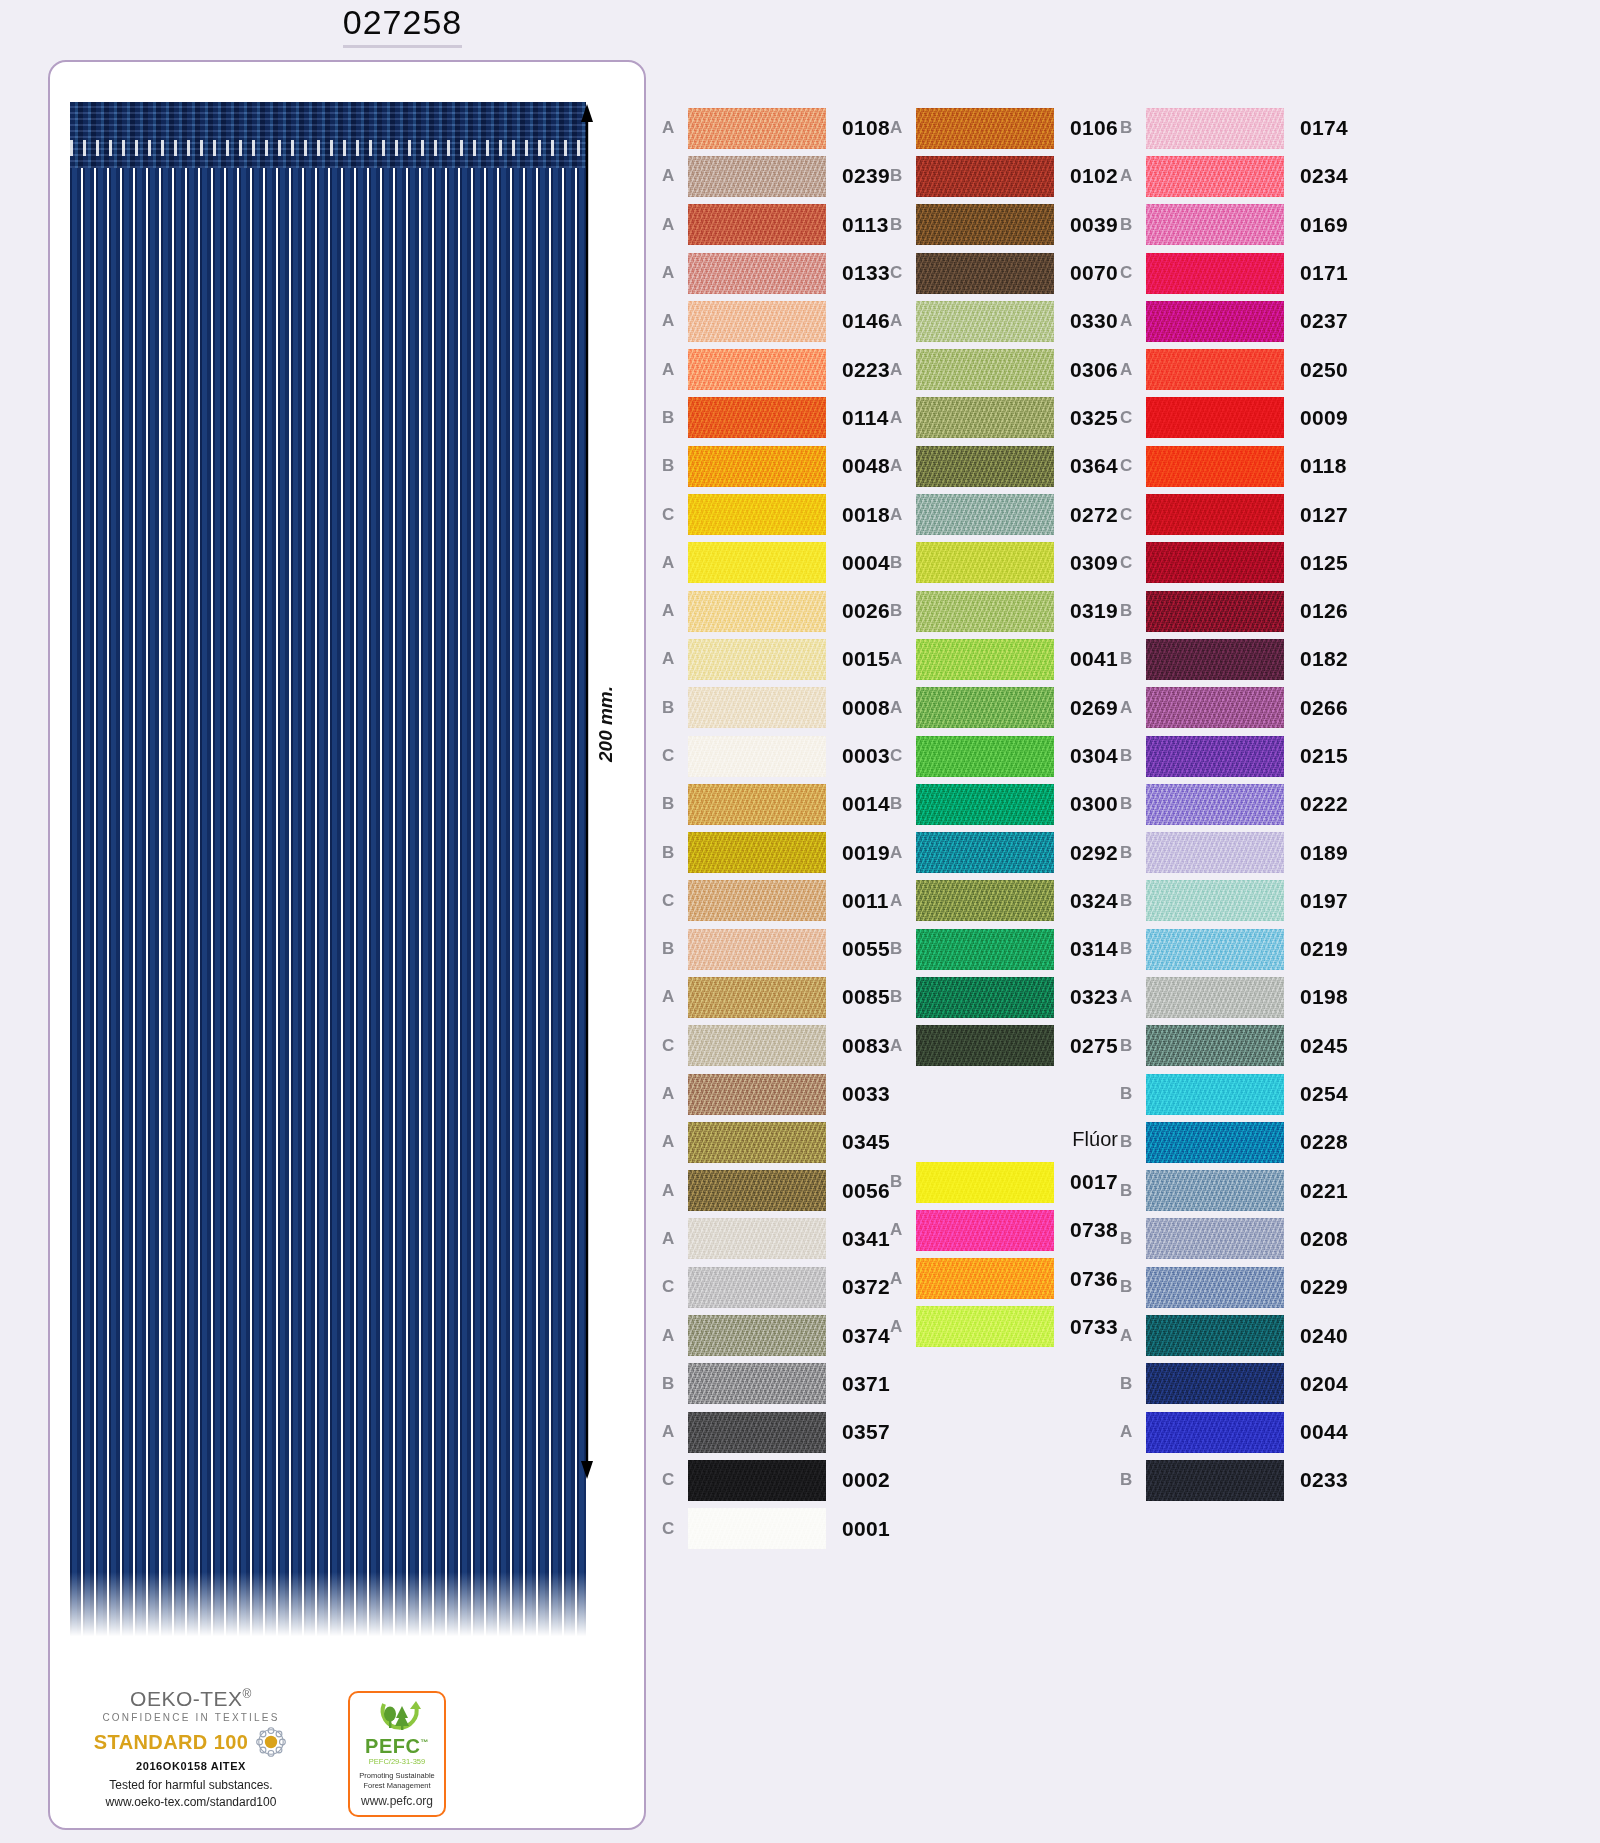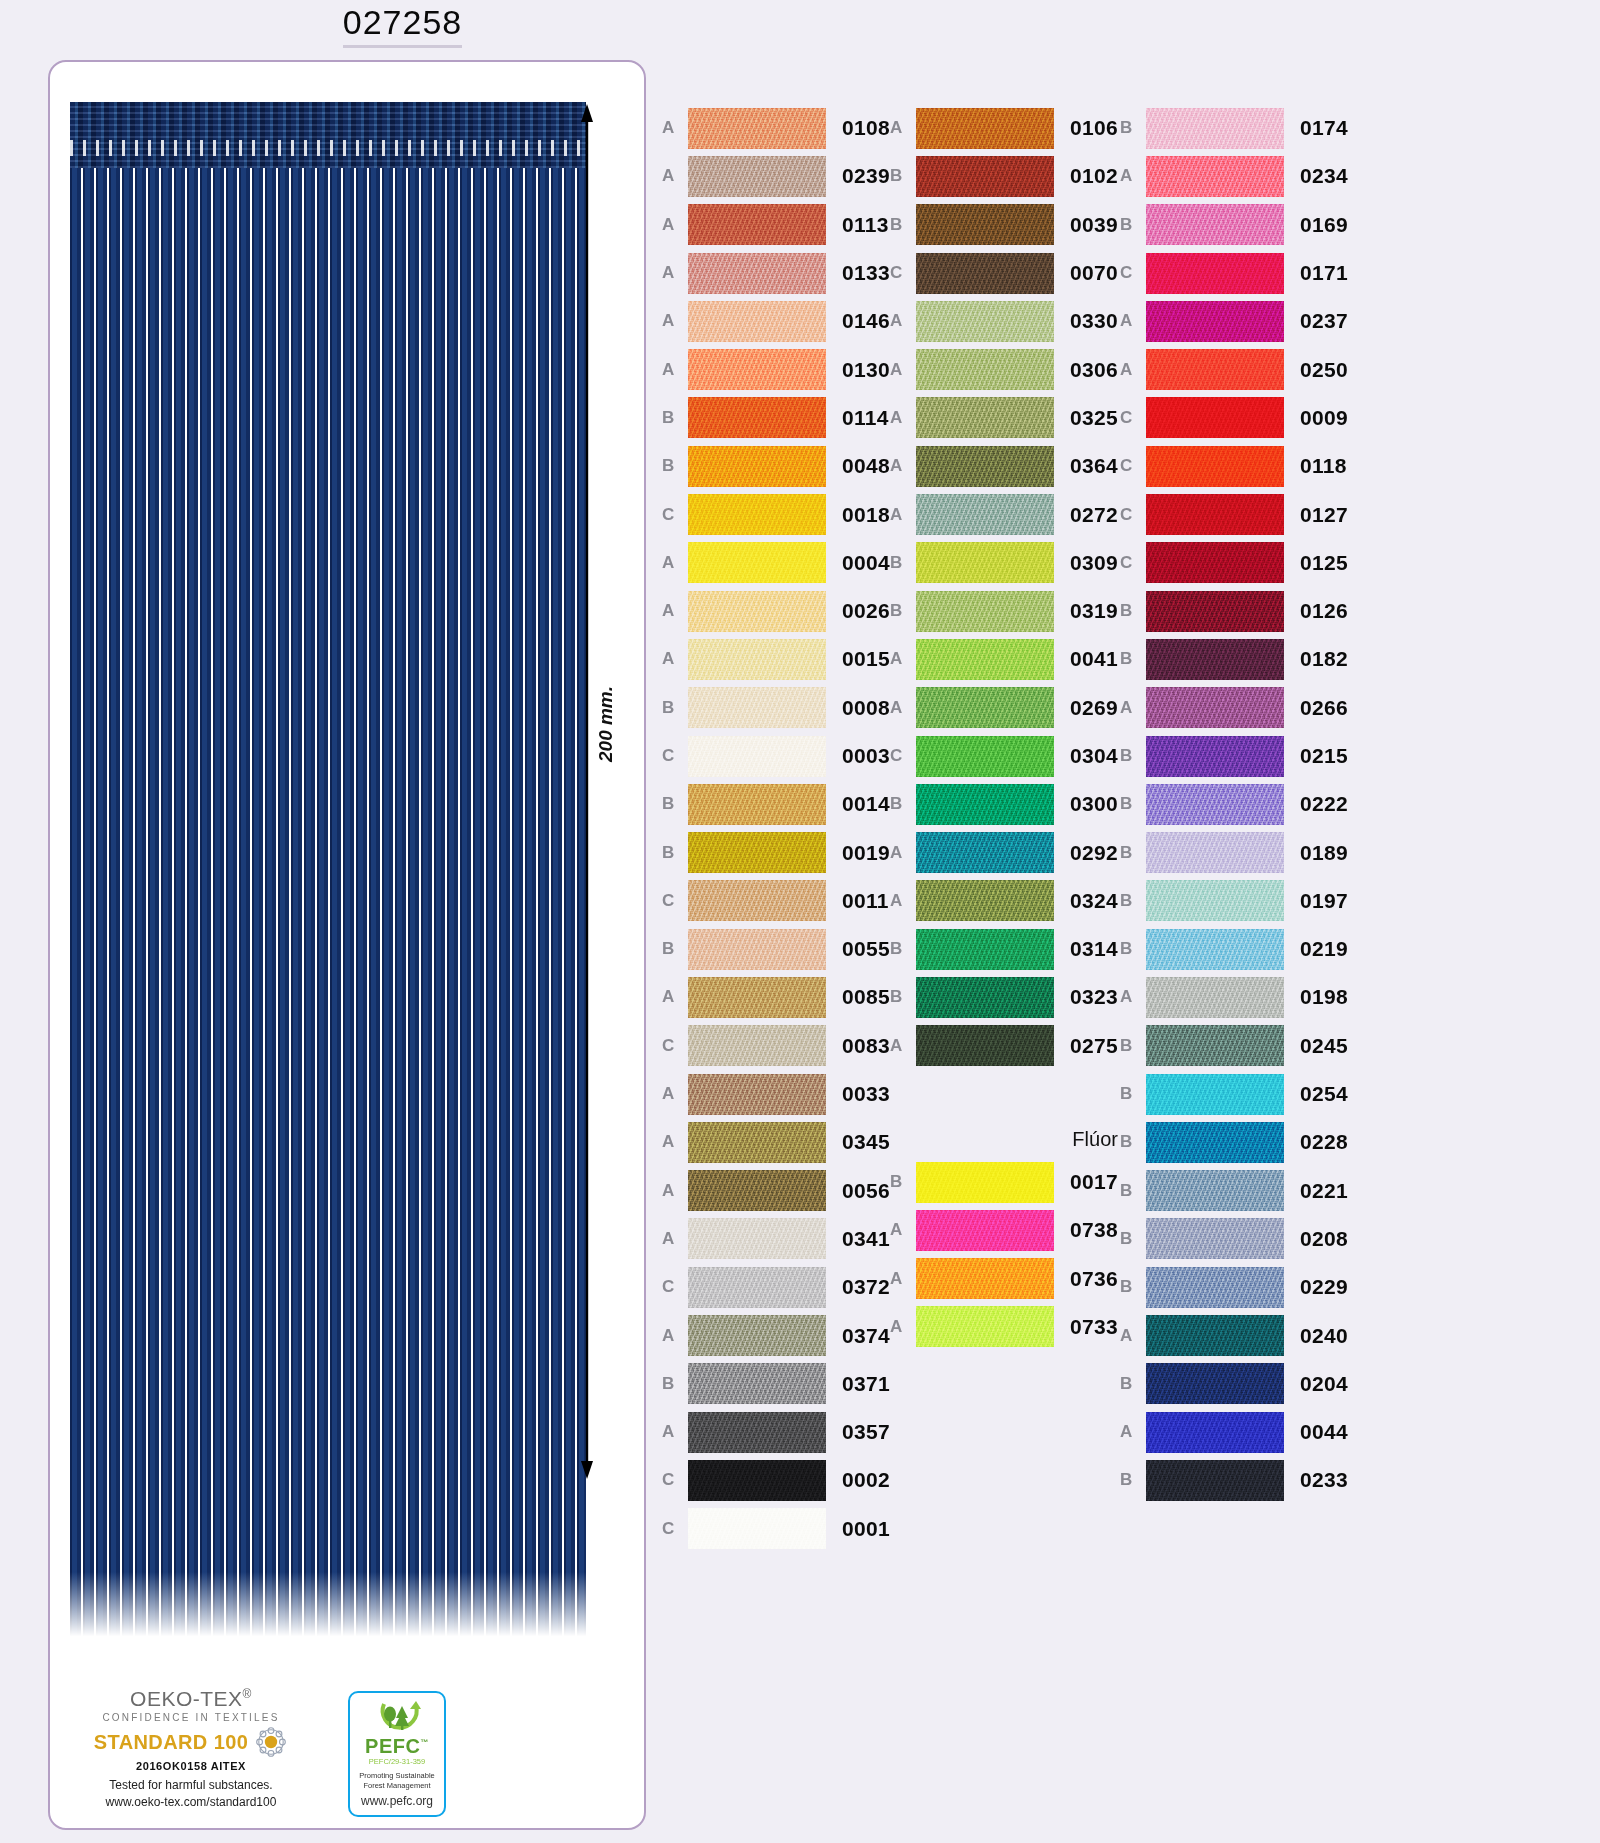"0130" div.code { text: 0130 -> 0223 }
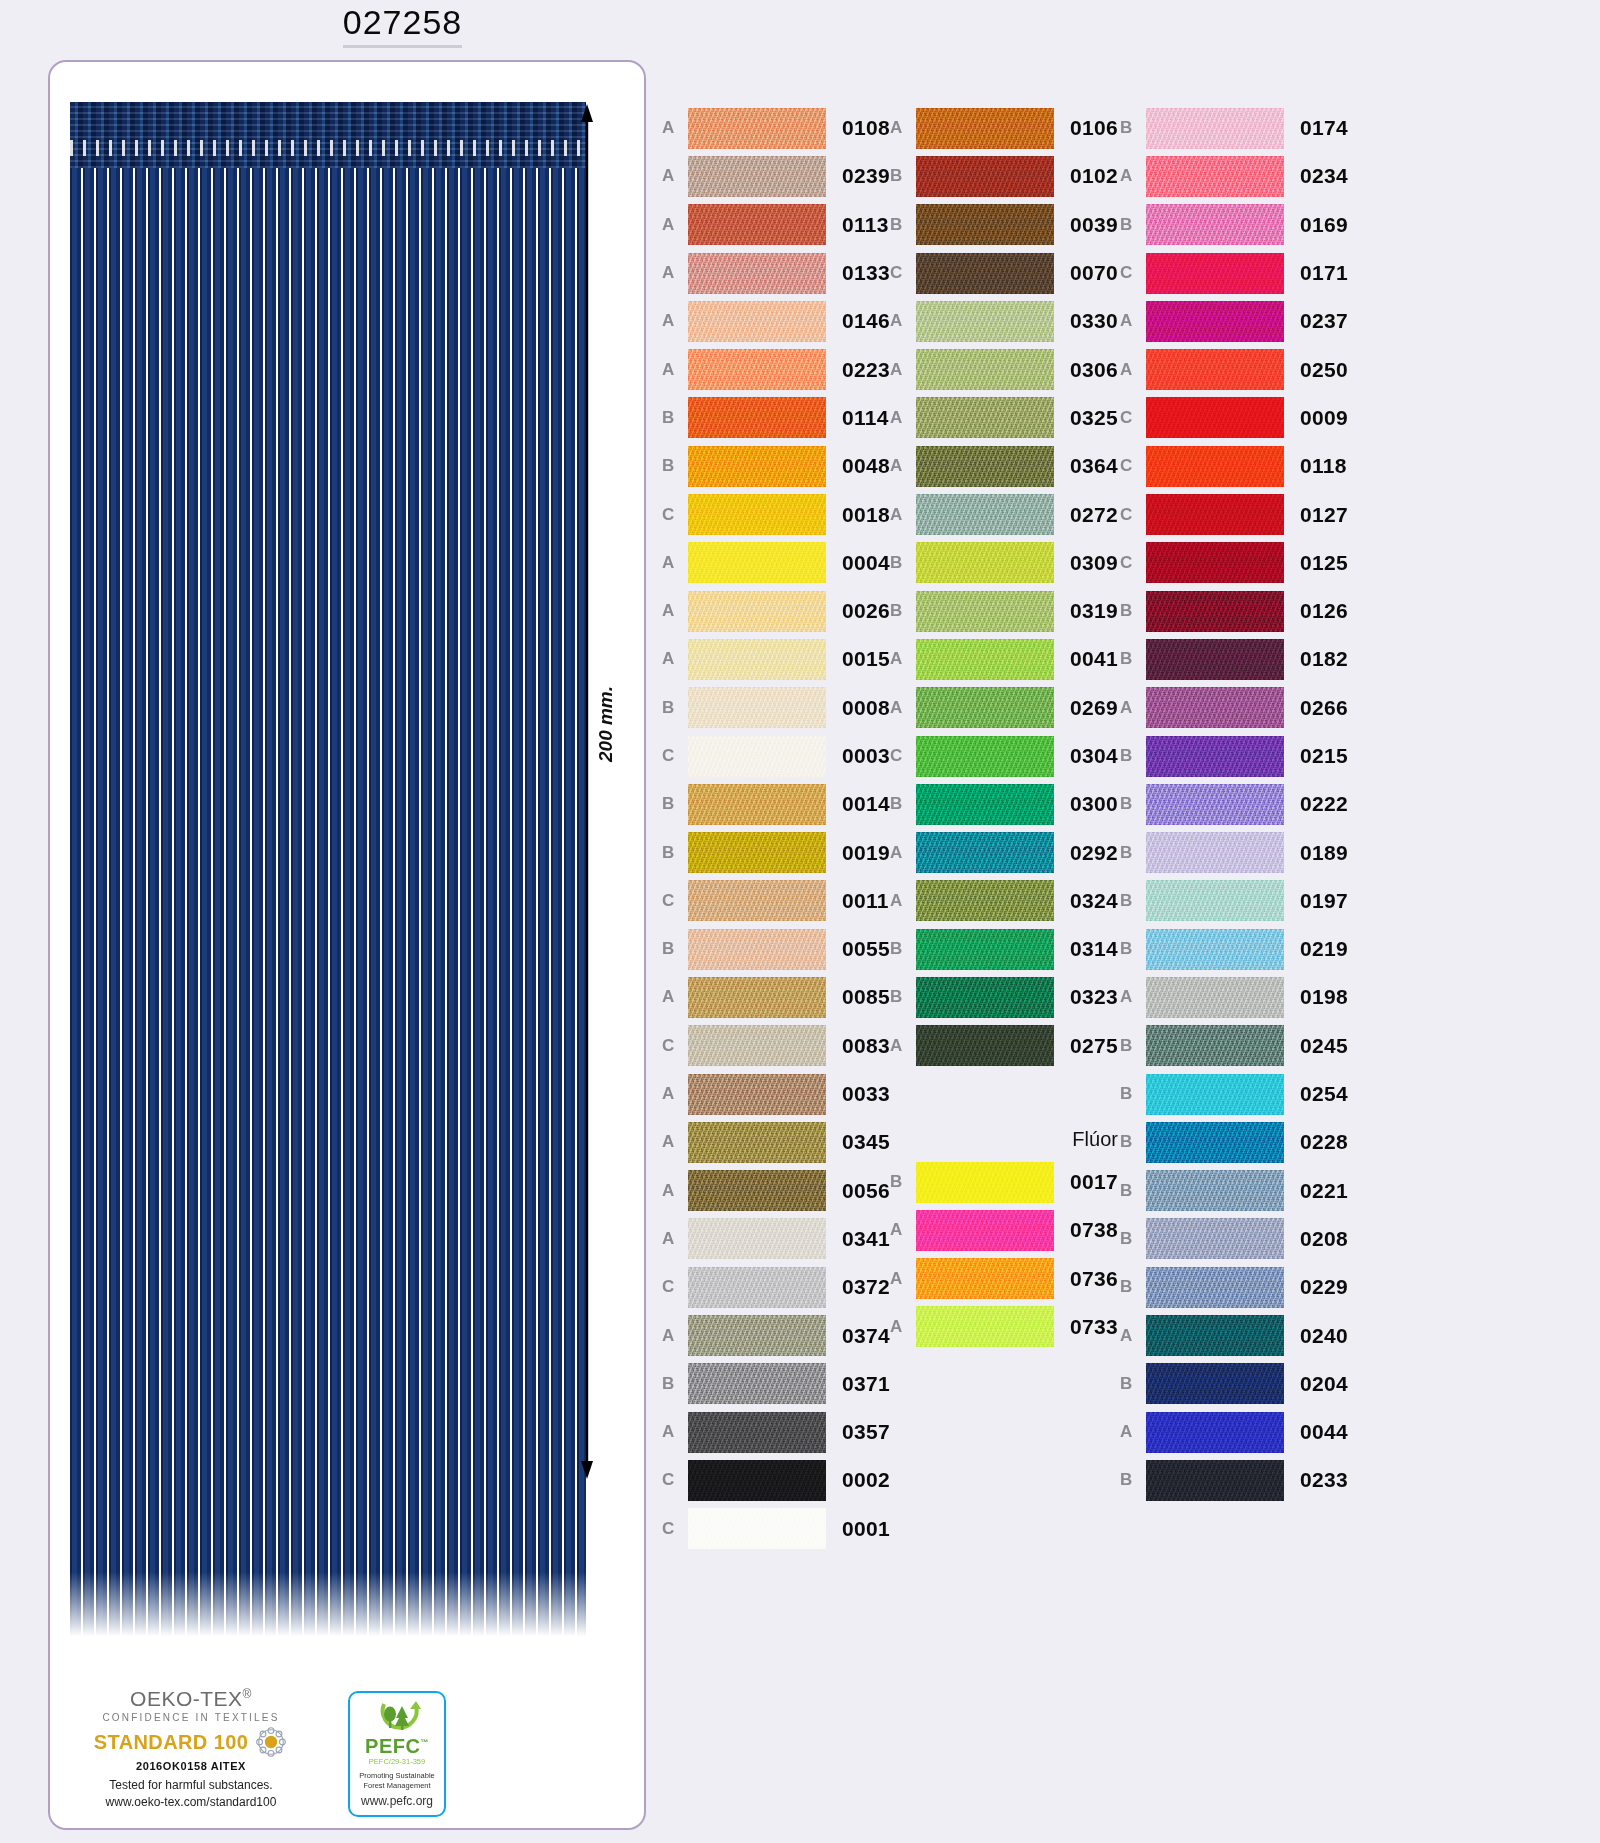"PEFC™" #pefc { border: 2px solid #0ea5e9 -> 2px solid #f97316 }
